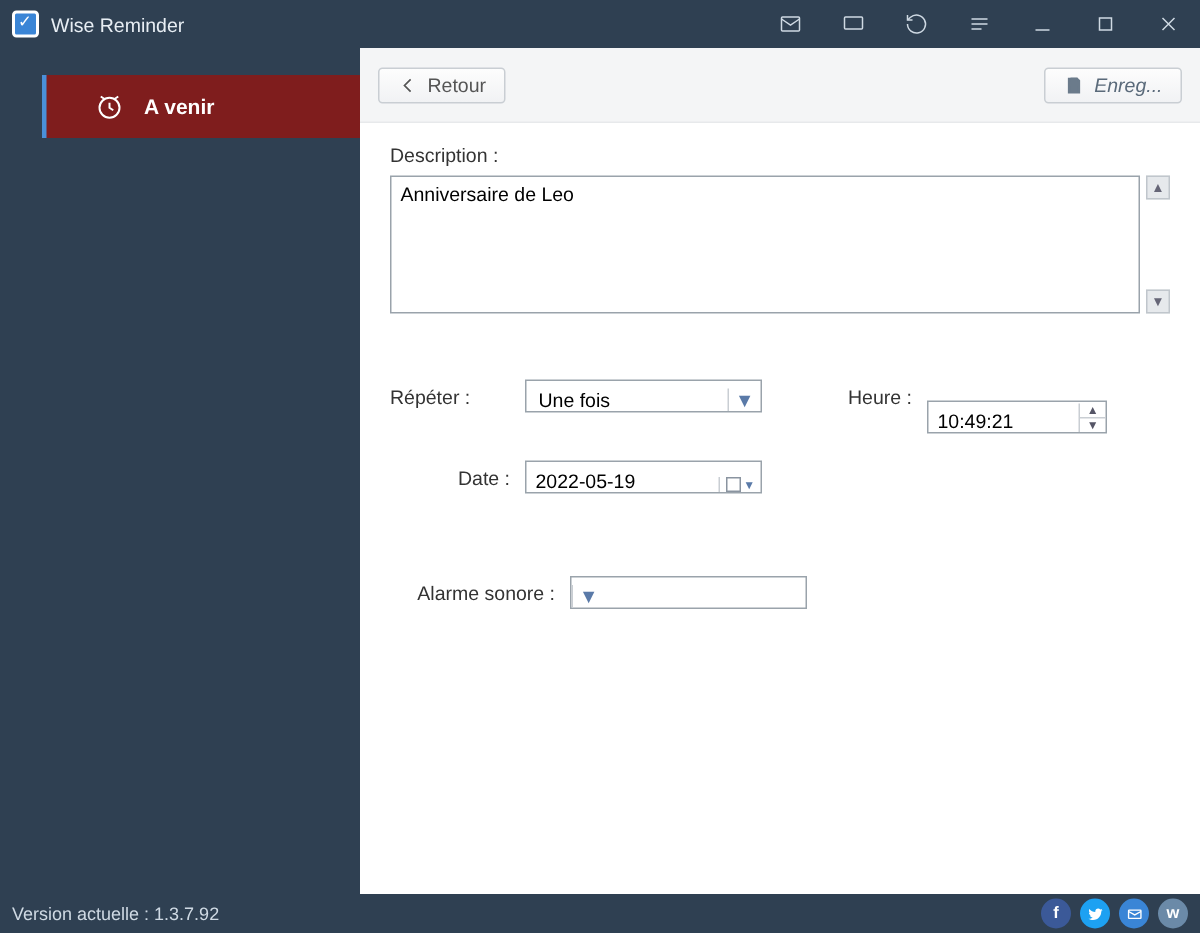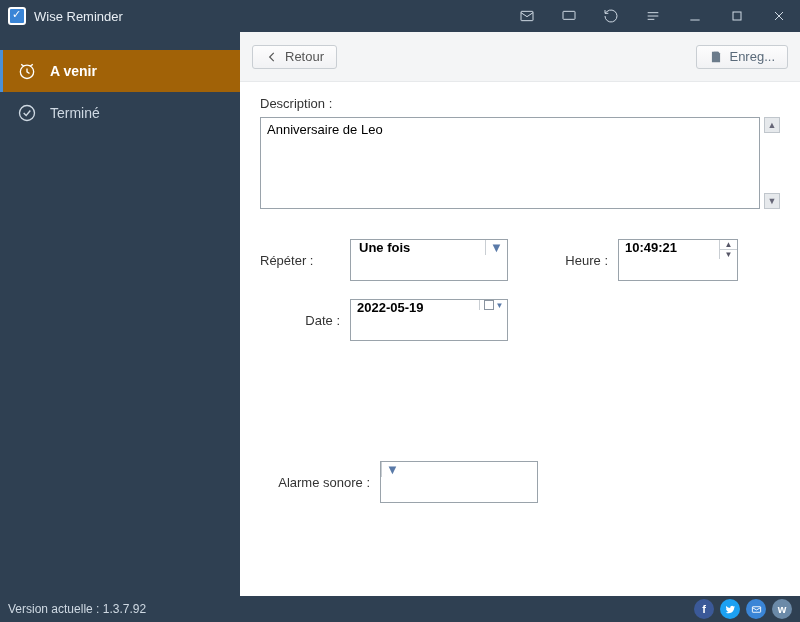"Enreg..." .btn.save { font-style: none -> italic }
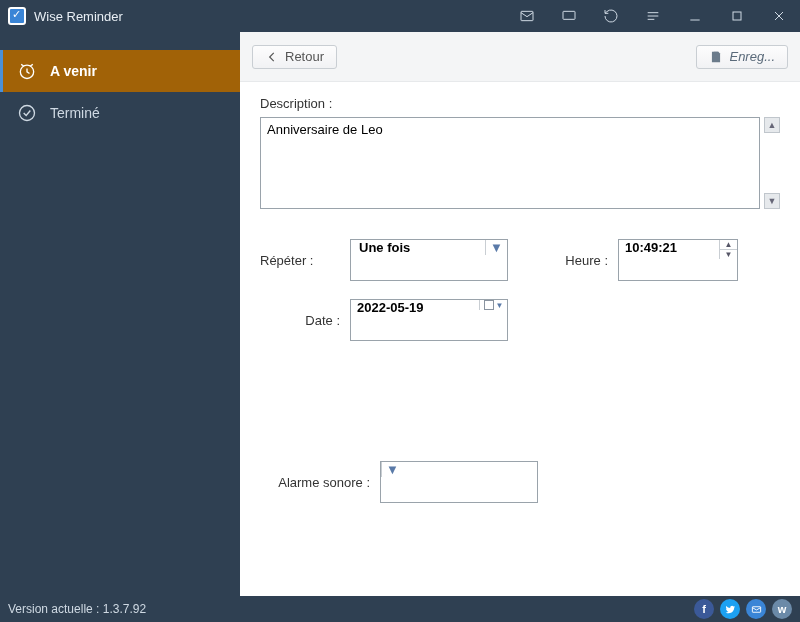"A venir" .nav-item.active { background: #a16207 -> #7f1d1d; margin-left: none -> 28px; padding-left: 13px -> 31px }
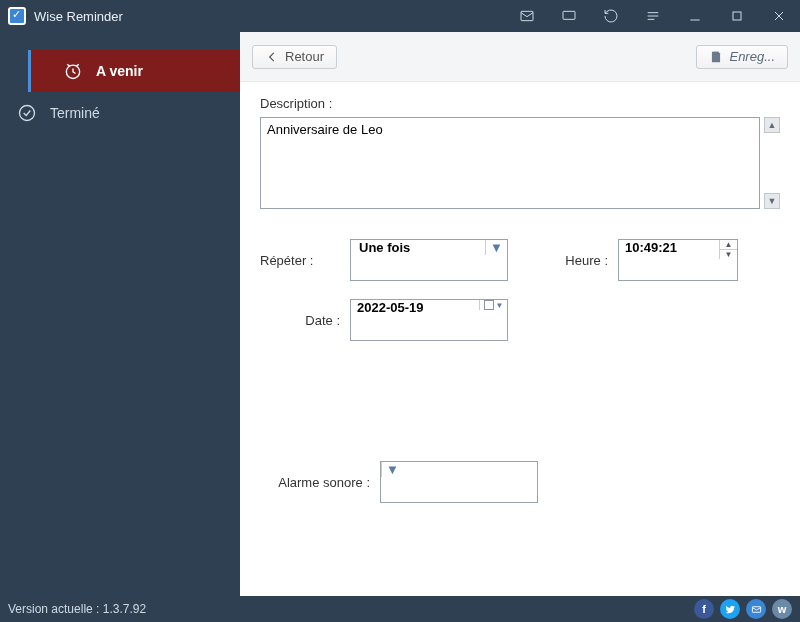"Terminé" div.nav-item { html: <div> <span> <svg> <circle></circle> <path></path> </svg> </span> <span>Terminé</span> </div> -> none }
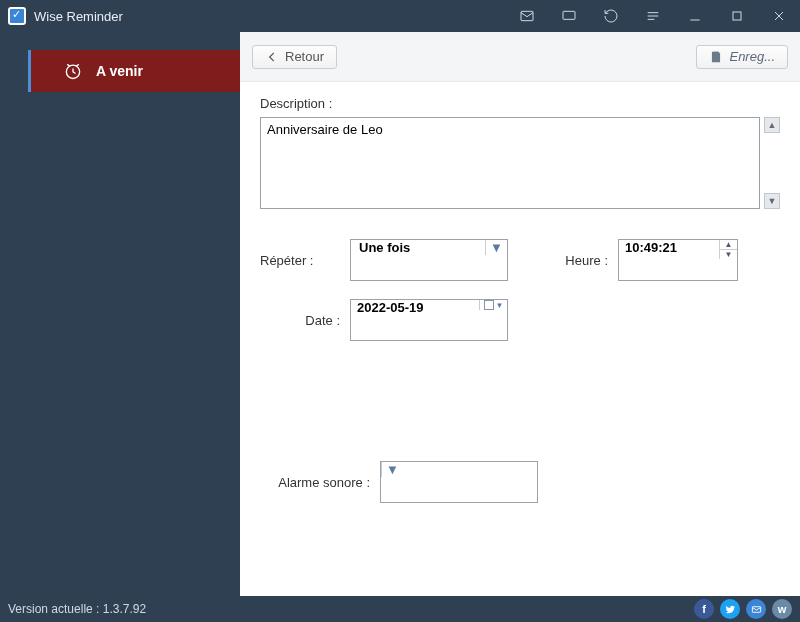"Une fois" .combo, .date-input, .time-input { align-items: flex-start -> flex-end; font-weight: bold -> none; height: 42px -> 22px }
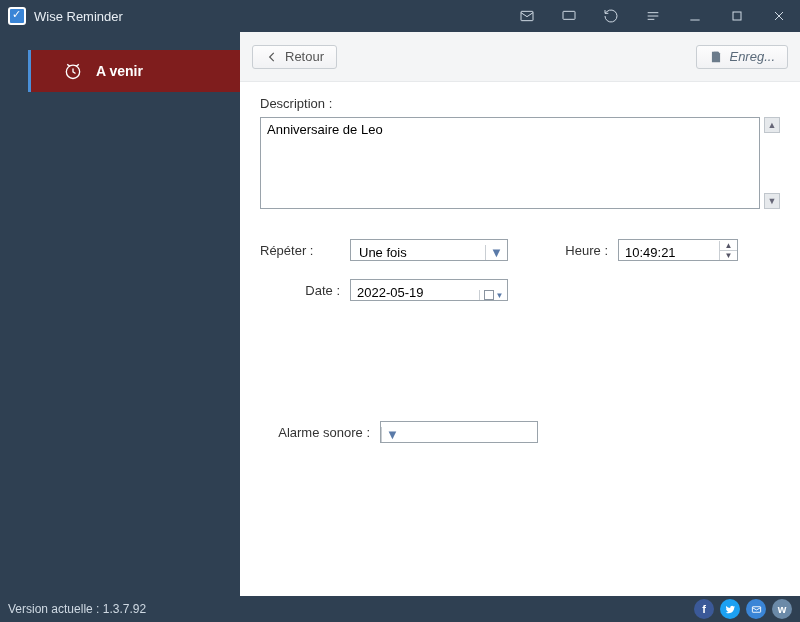"10:49:21" .time-input { margin-top: none -> 28px }
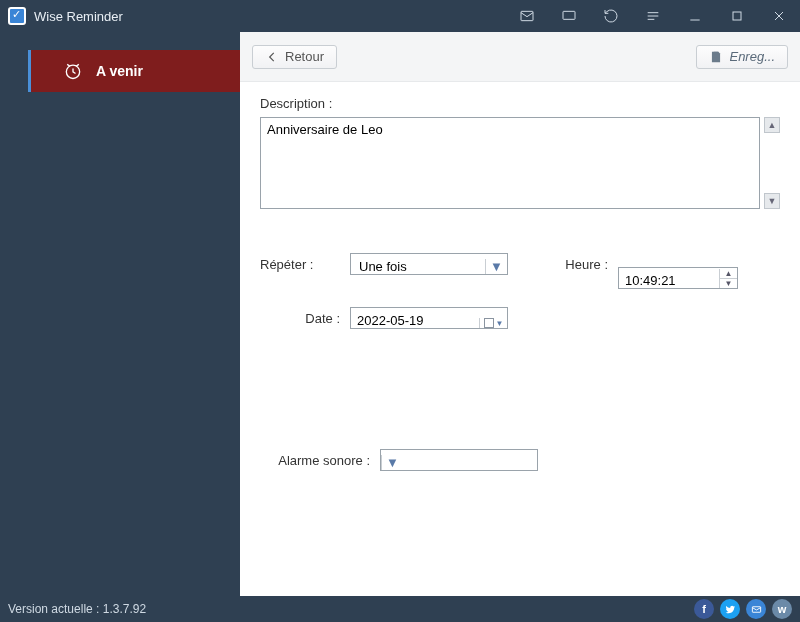"Alarme sonore :" .row.alarm { margin-top: 120px -> 55px }
